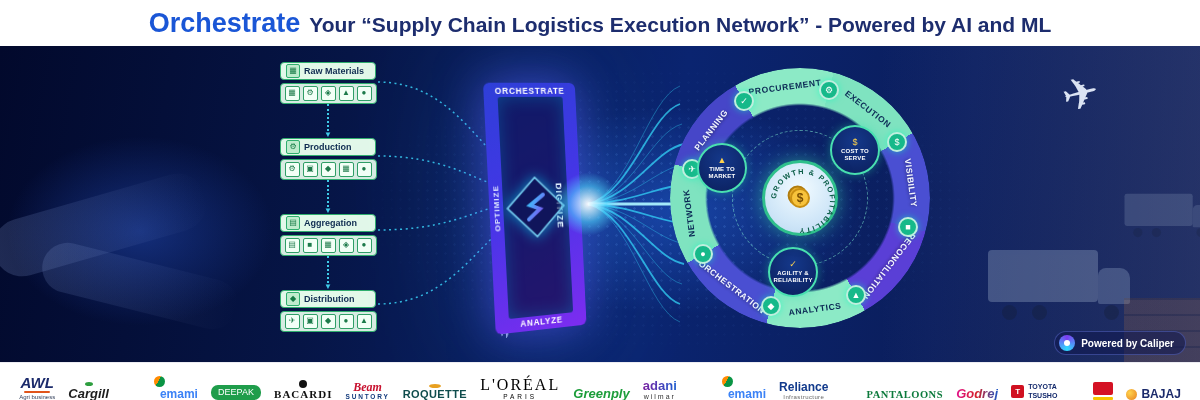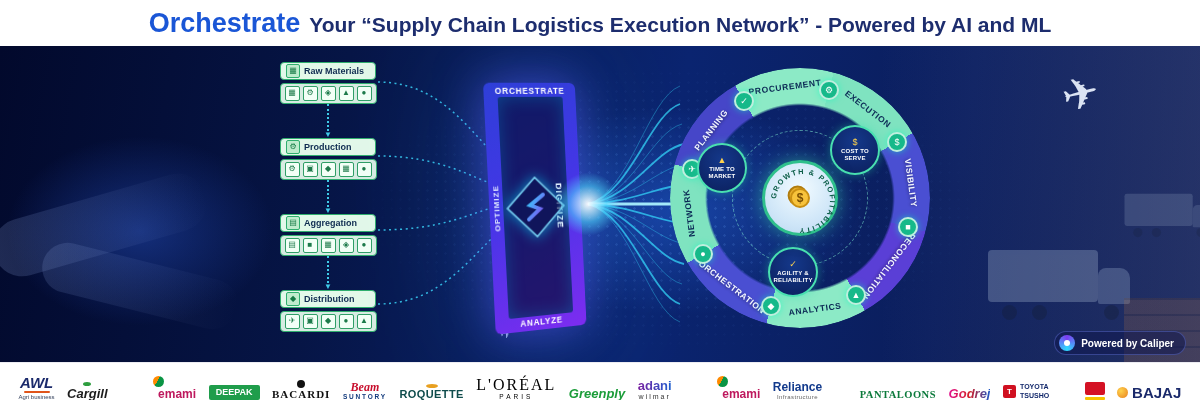"emami" .lg-emami .n { color: #be185d -> #3b82f6 }
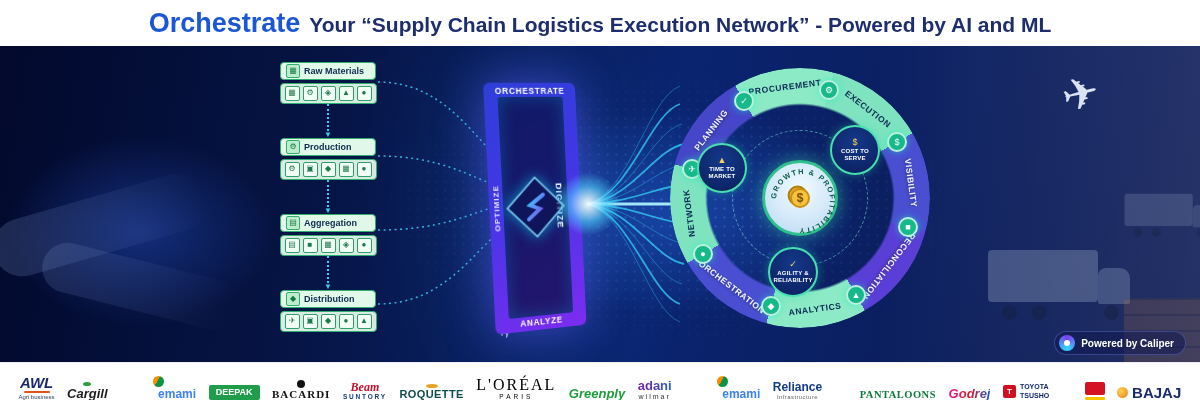"DEEPAK" .lg-deepak .n { border-radius: 2px -> 7px; font-weight: 700 -> 400 }
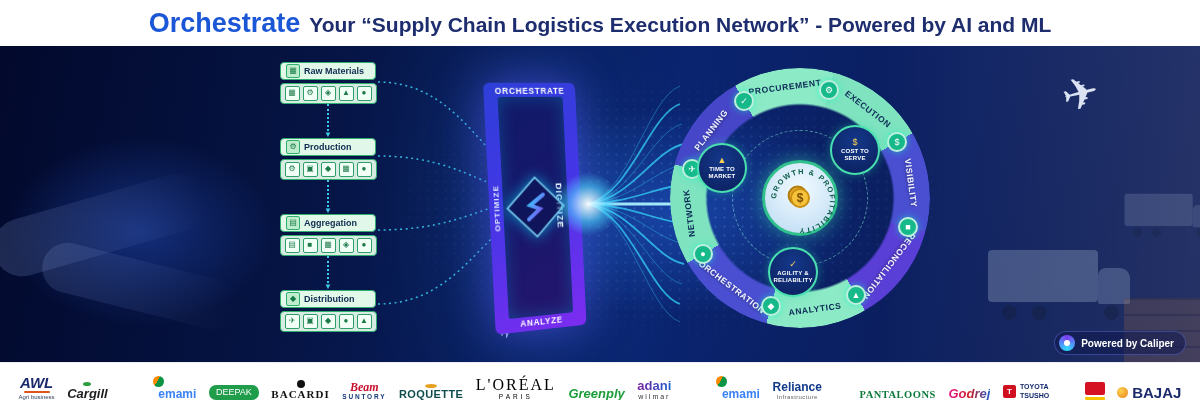"BAJAJ" .lg-bajaj .n { font-size: 15px -> 12px }
